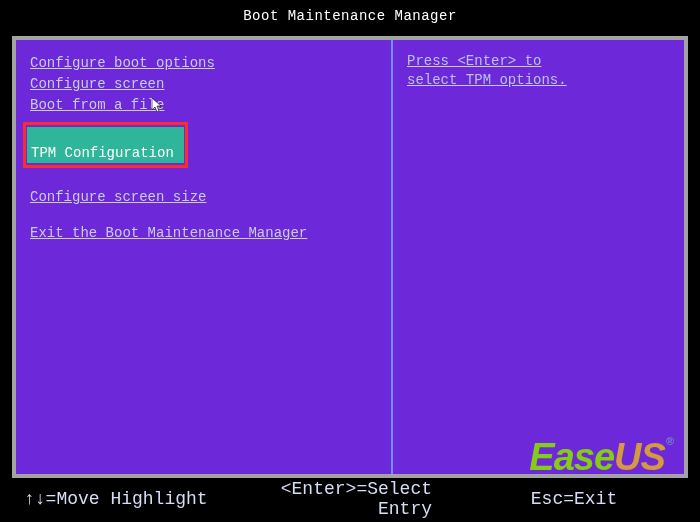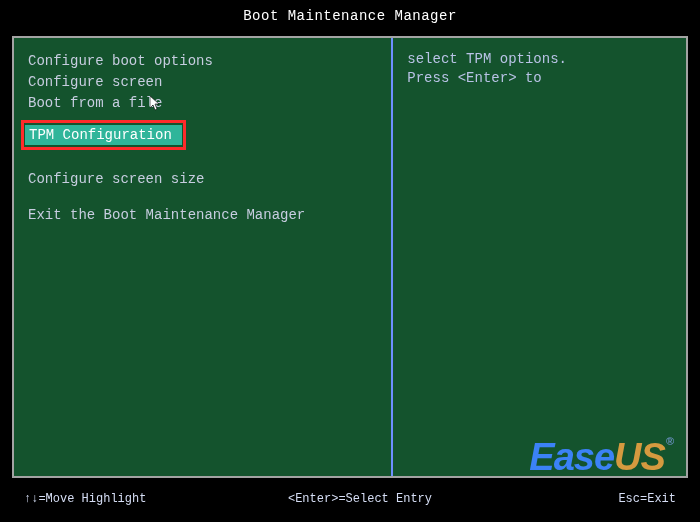"Configure boot options" .frame { background: #14532d -> #6d28d9; border: 2px solid #a3a3a3 -> 4px solid #a3a3a3; text-decoration: none -> underline }
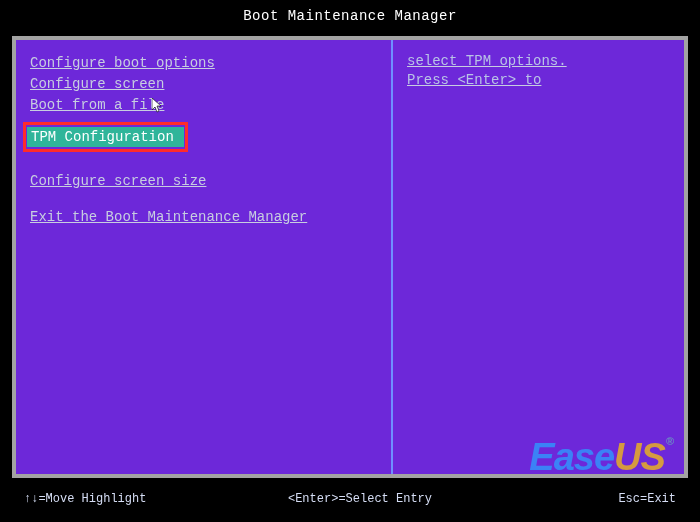"select TPM options." div { order: before "Press <Enter> to" -> after "Press <Enter> to" }
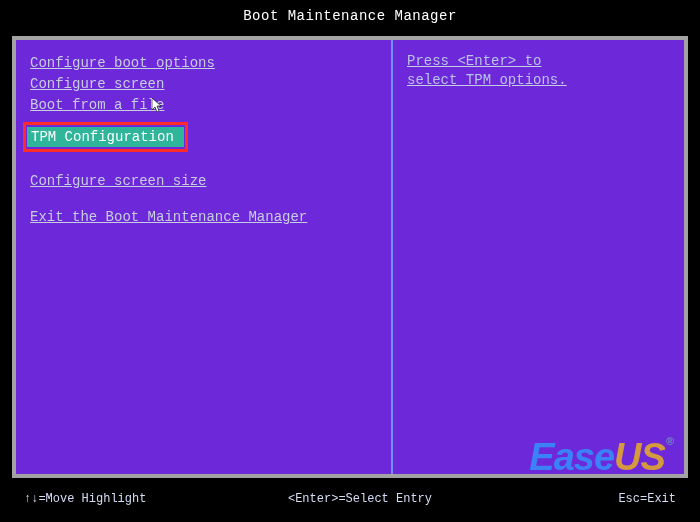"TPM Configuration" .highlighted { padding: 2px 10px 2px 4px -> 18px 10px 2px 4px }
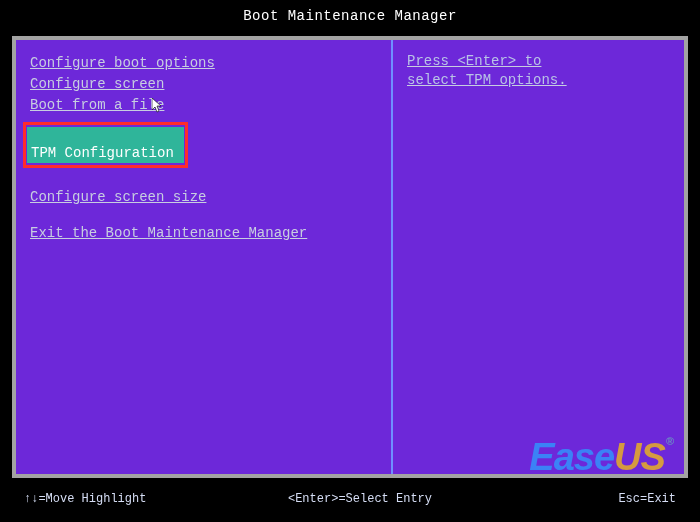"Ease" .watermark .ease { color: #3b82f6 -> #84cc16 }
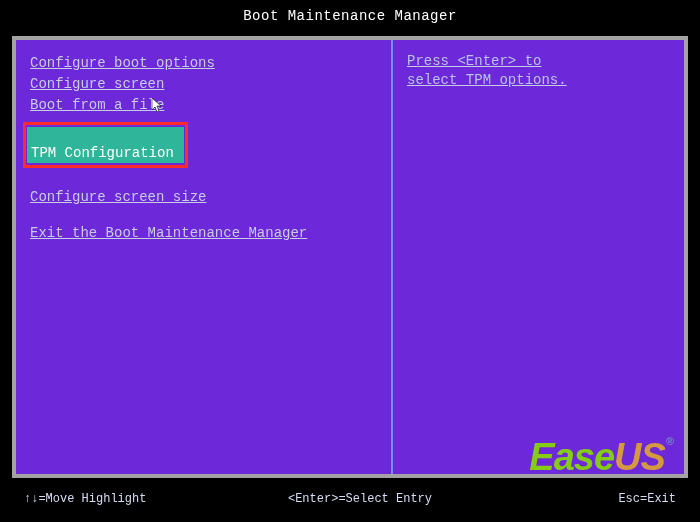"↑↓=Move Highlight" .footer { font-size: 12px -> 18px }
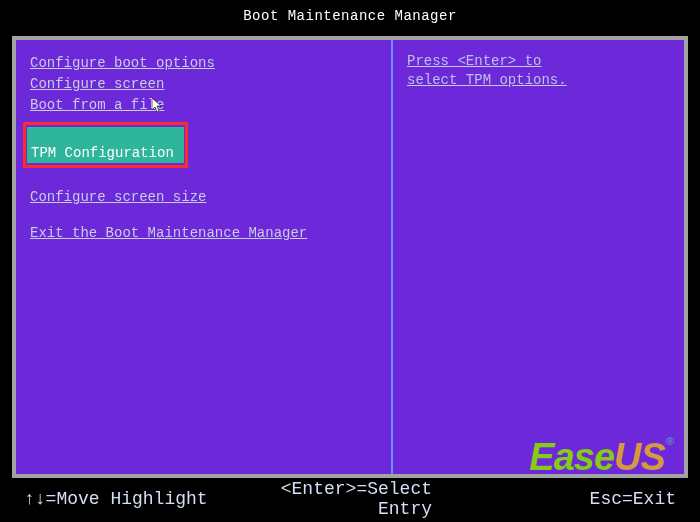"Esc=Exit" .footer .col.right { text-align: right -> center }
